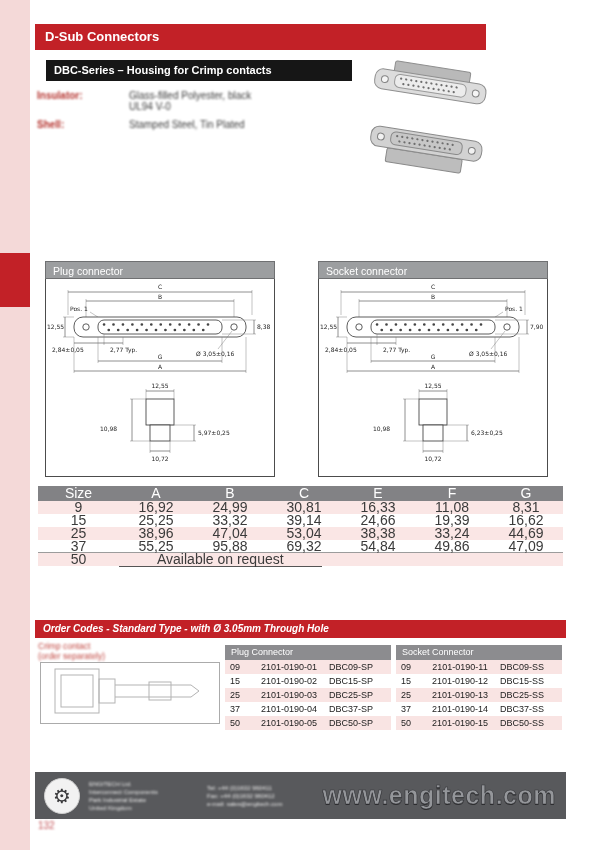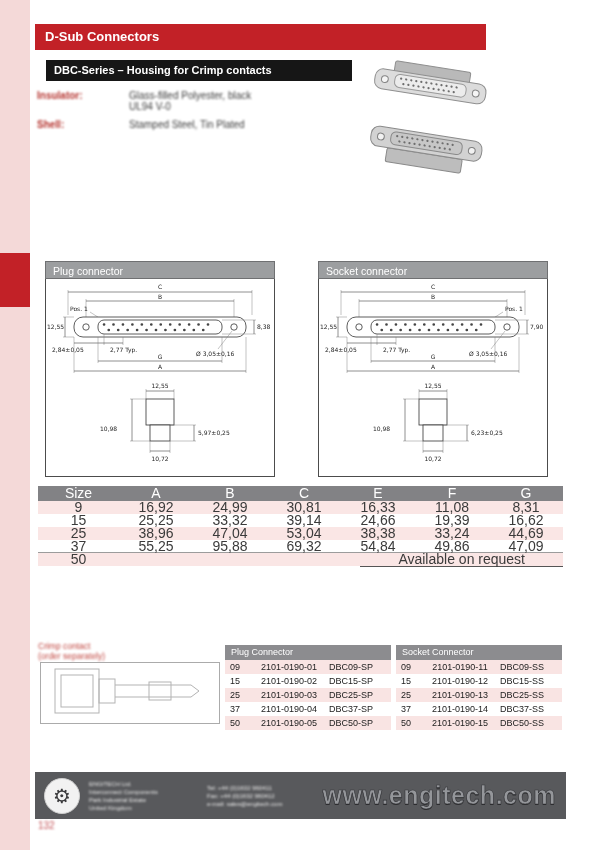"Available on request" .note-wrap { text-align: right -> left }
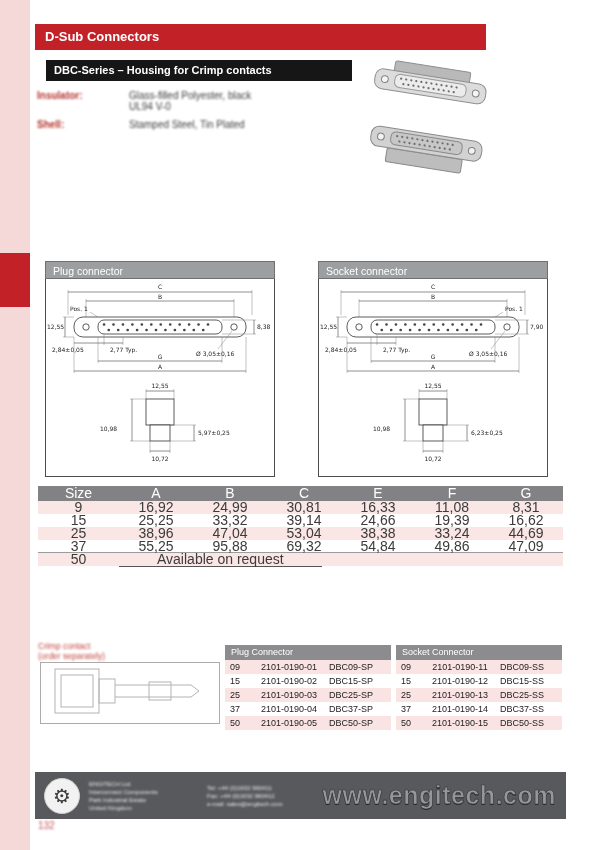"Order Codes - Standard Type" div.abs { html: none -> <div>Order Codes - Standard Type - with Ø 3.05mm Through Hole</div> }
